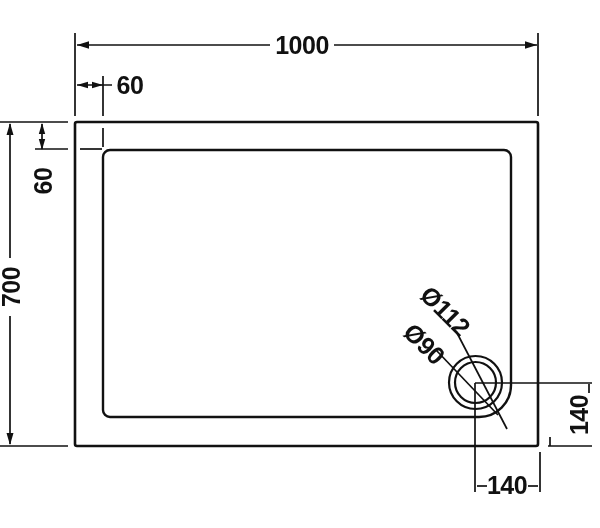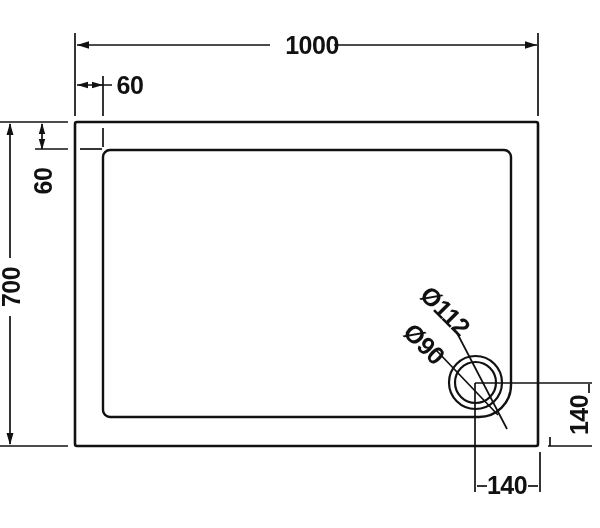"1000" div.dim-label { left: 312px -> 302px }
